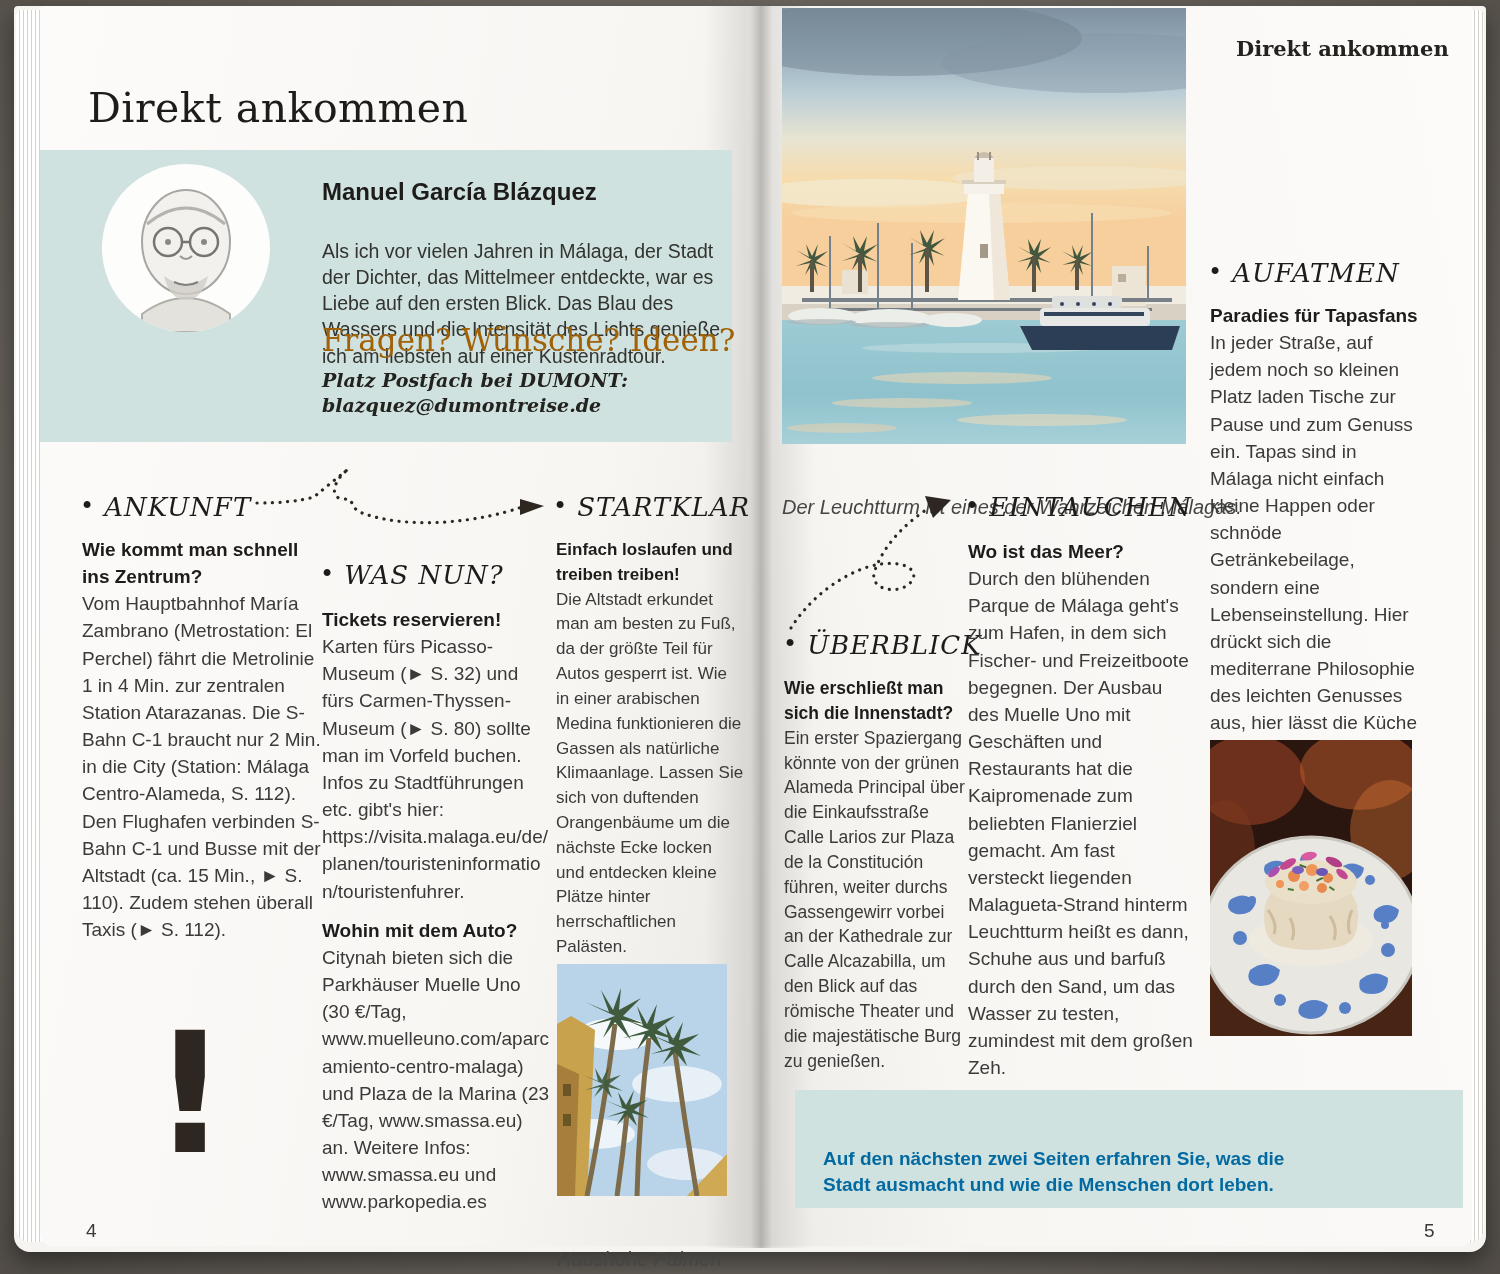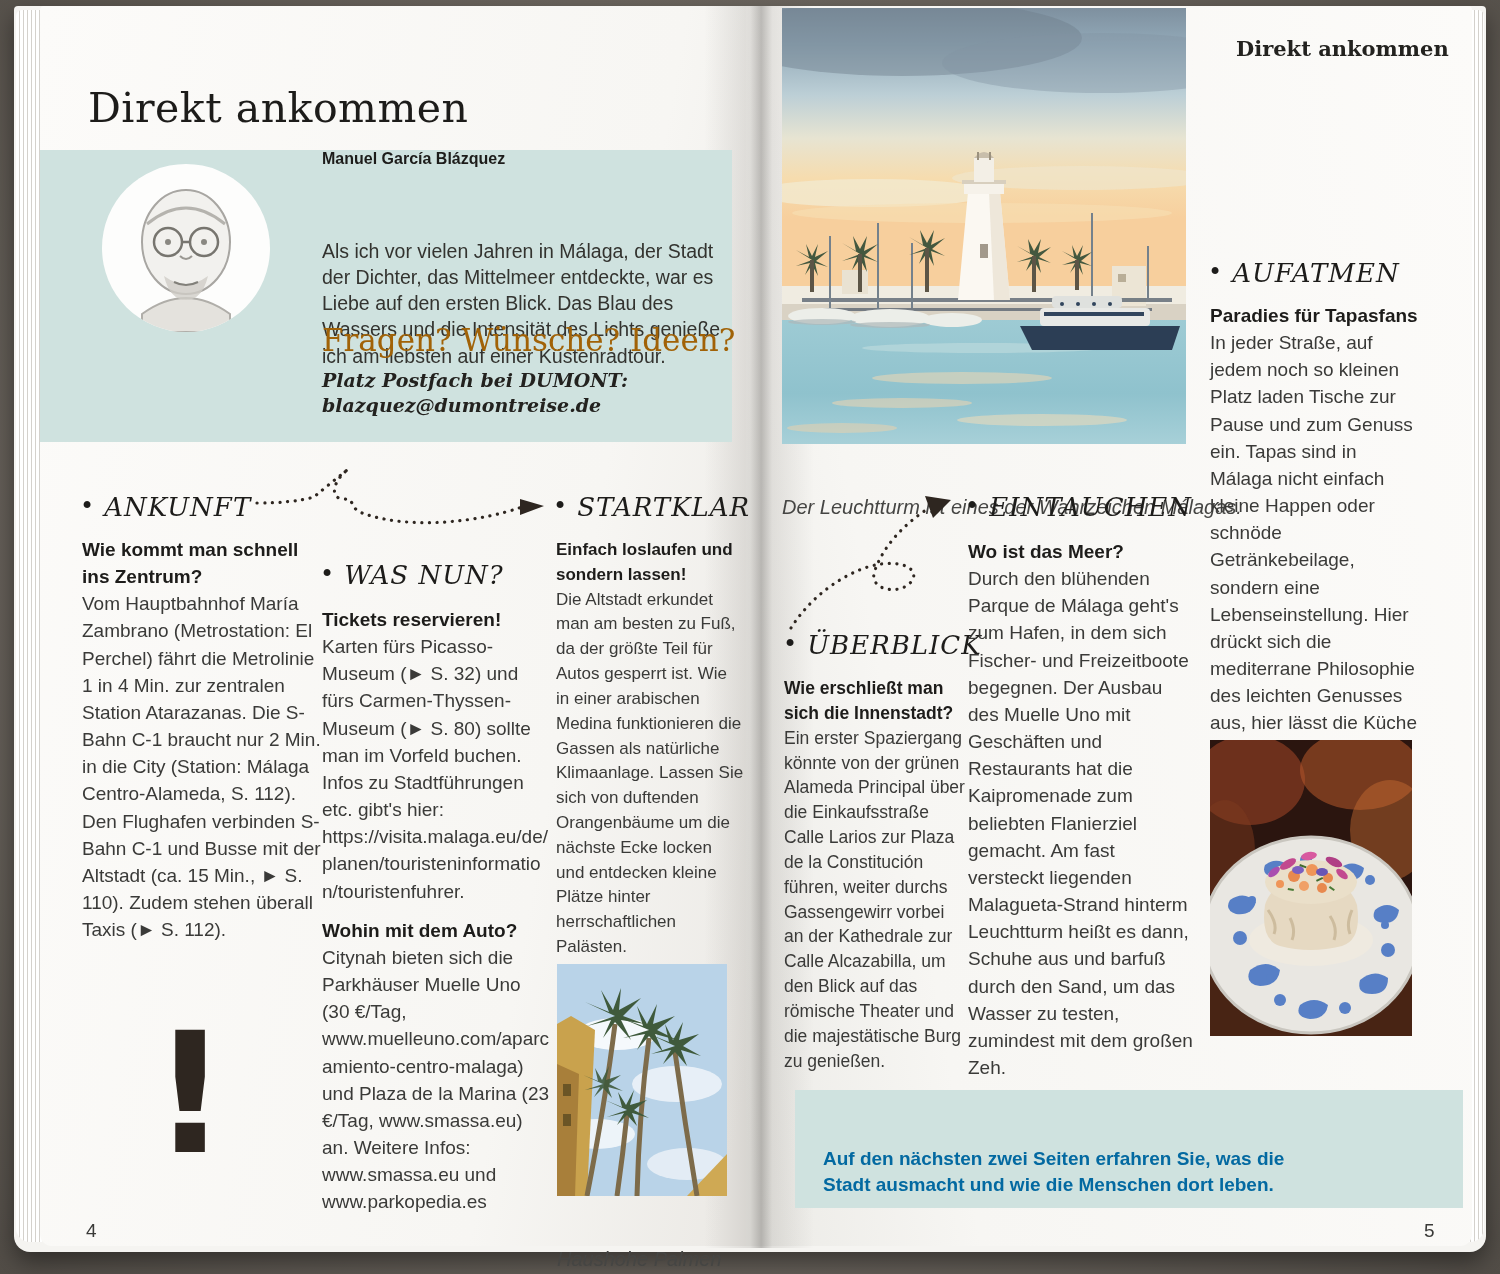"Manuel García Blázquez" div.abs { font-size: 16px -> 24px; top: 150px -> 178px }
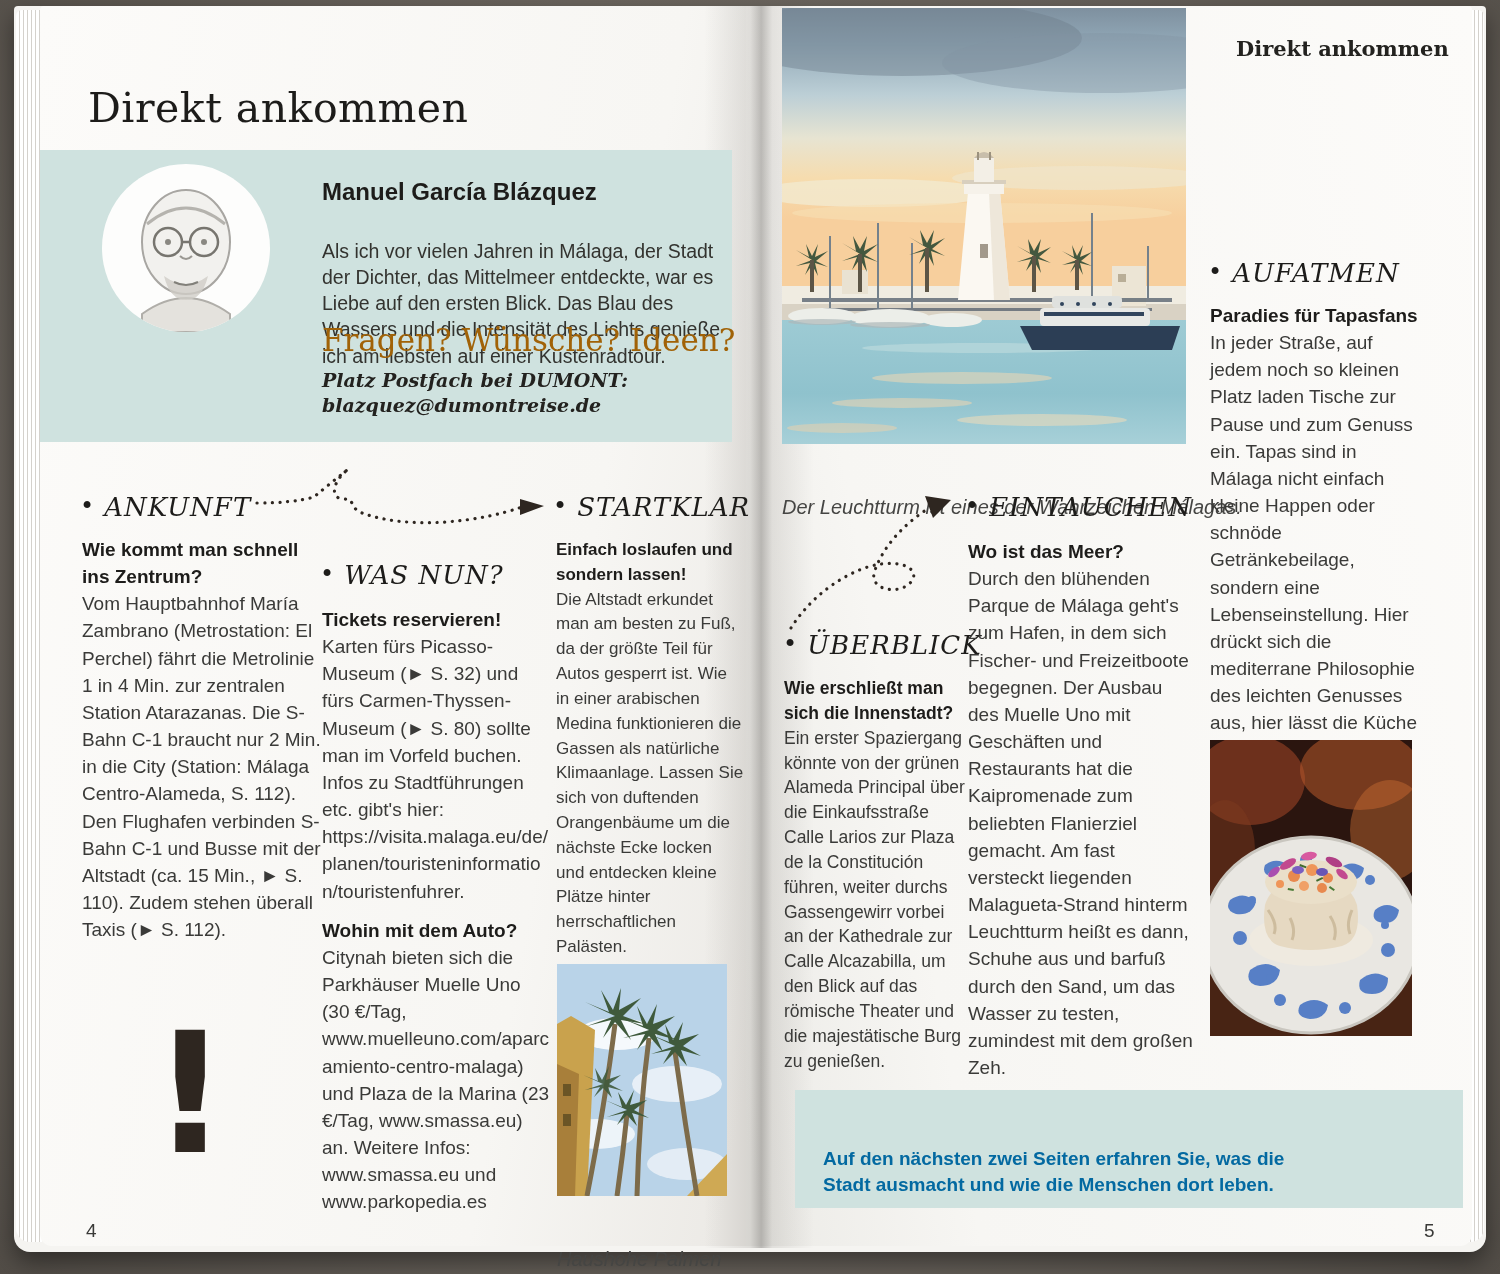"Einfach loslaufen und sondern lassen!" span.lead { text: sondern lassen -> treiben treiben }
